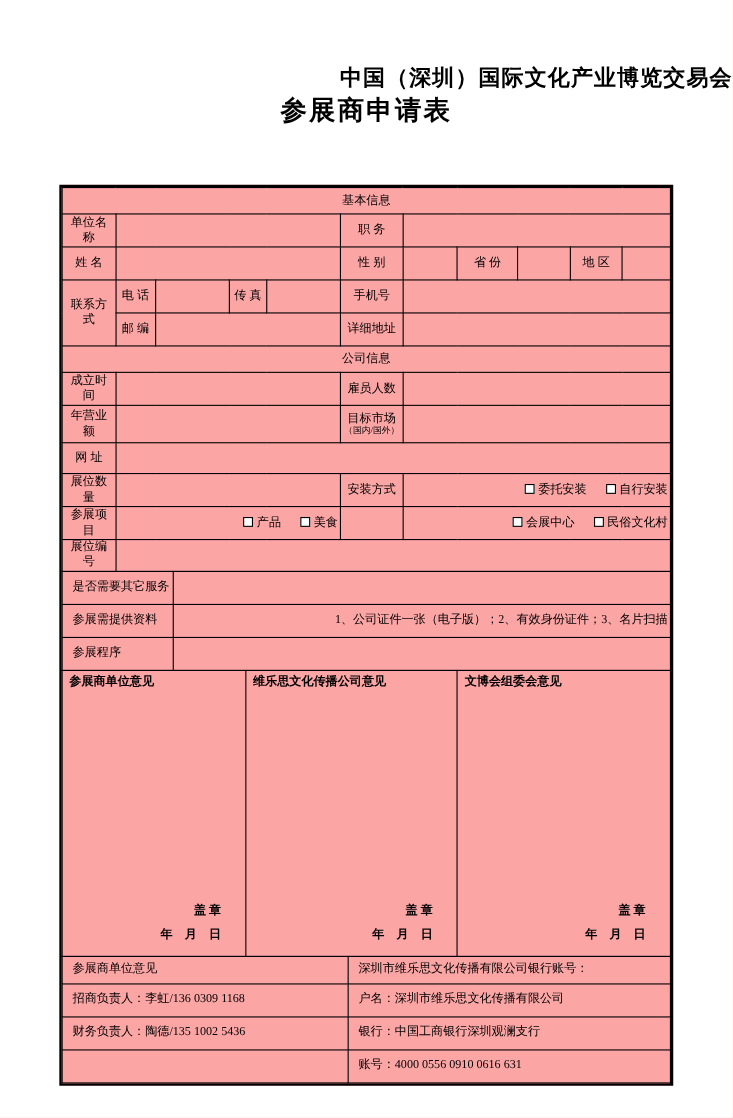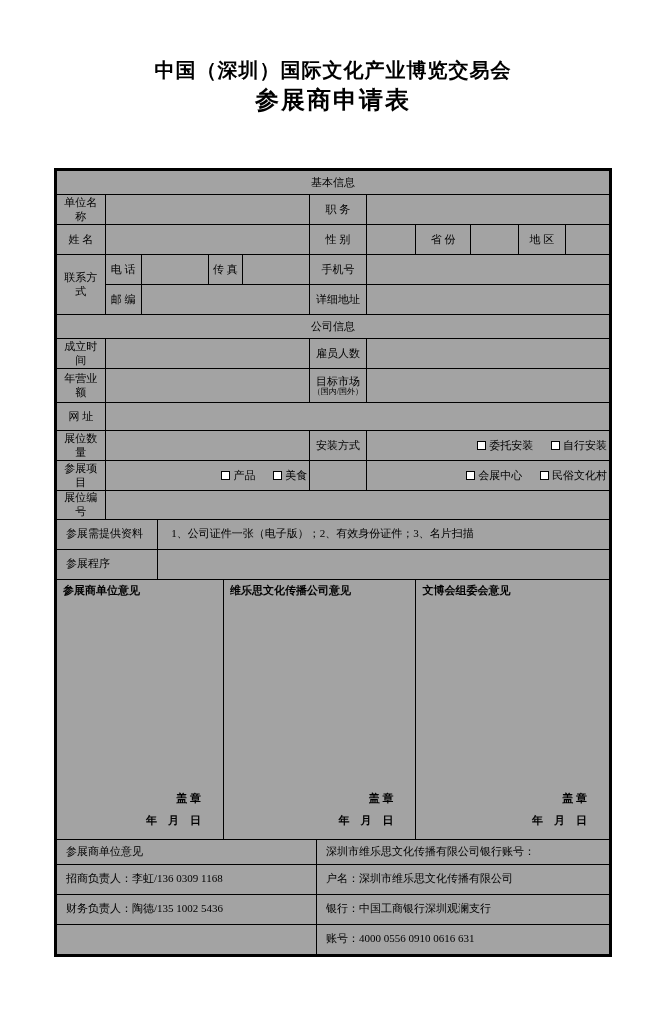"中国（深圳）国际文化产业博览交易会" .title-l1, .title-l2 { text-align: none -> right }
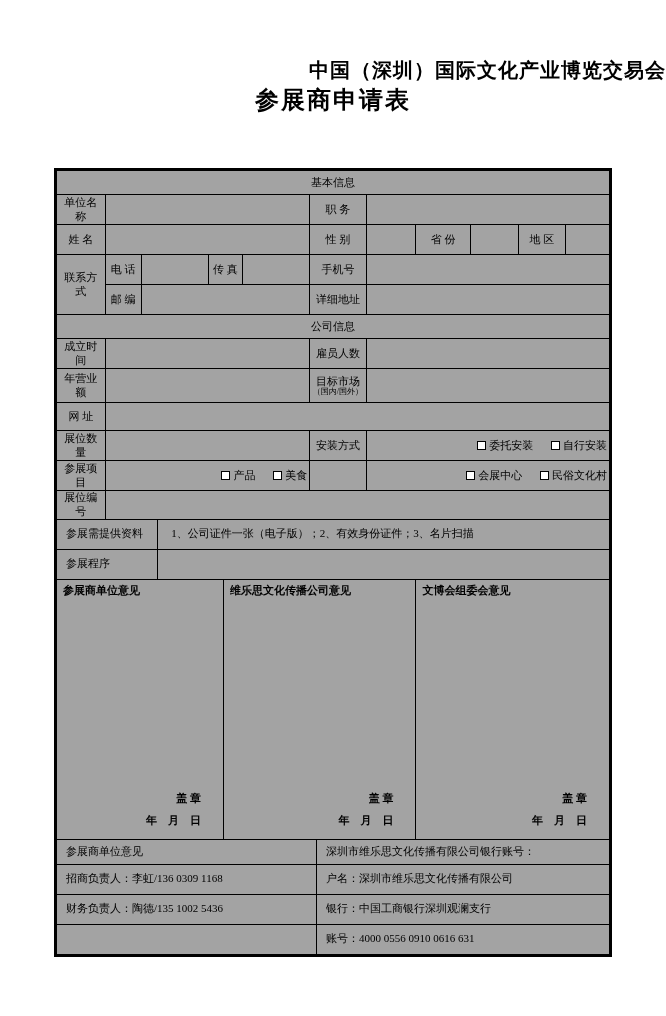"基本信息" .form { background: #a3a3a3 -> #fca5a5 }
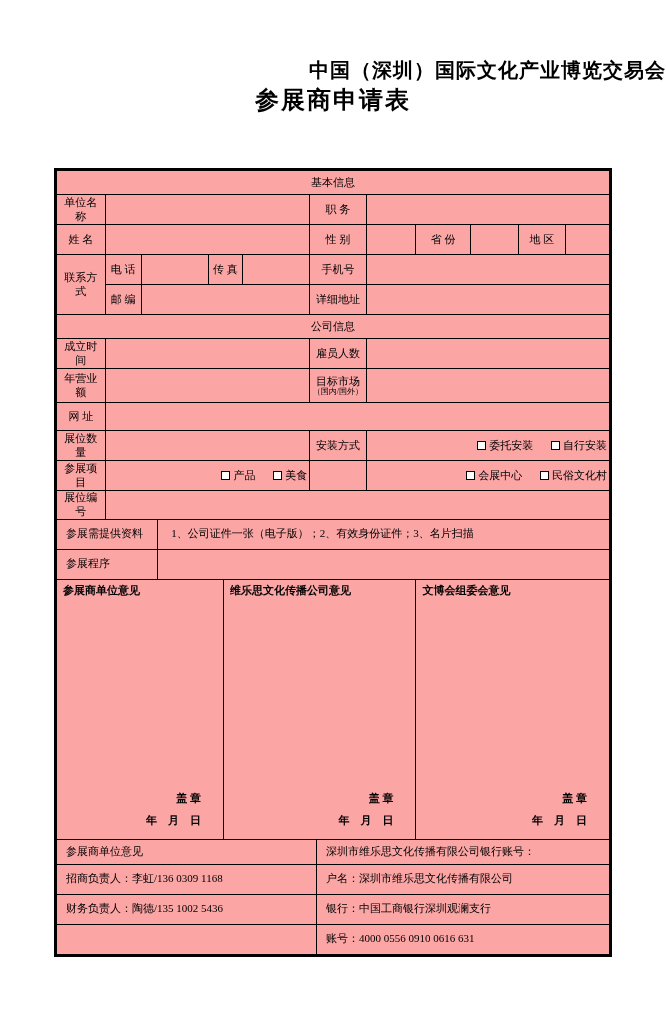"是否需要其它服务" tr.h30 { html: none -> <tr> <td>是否需要其它服务</td> <td></td> </tr> }
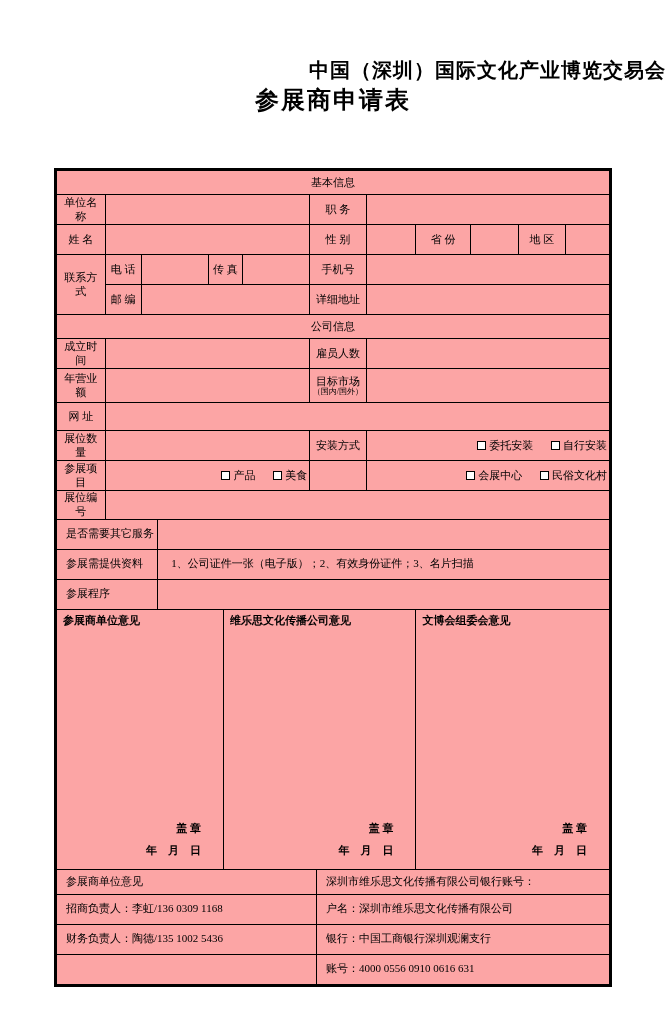"1、公司证件一张（电子版）；2、有效身份证件；3、名片扫描" td.mat { text-align: left -> right }
